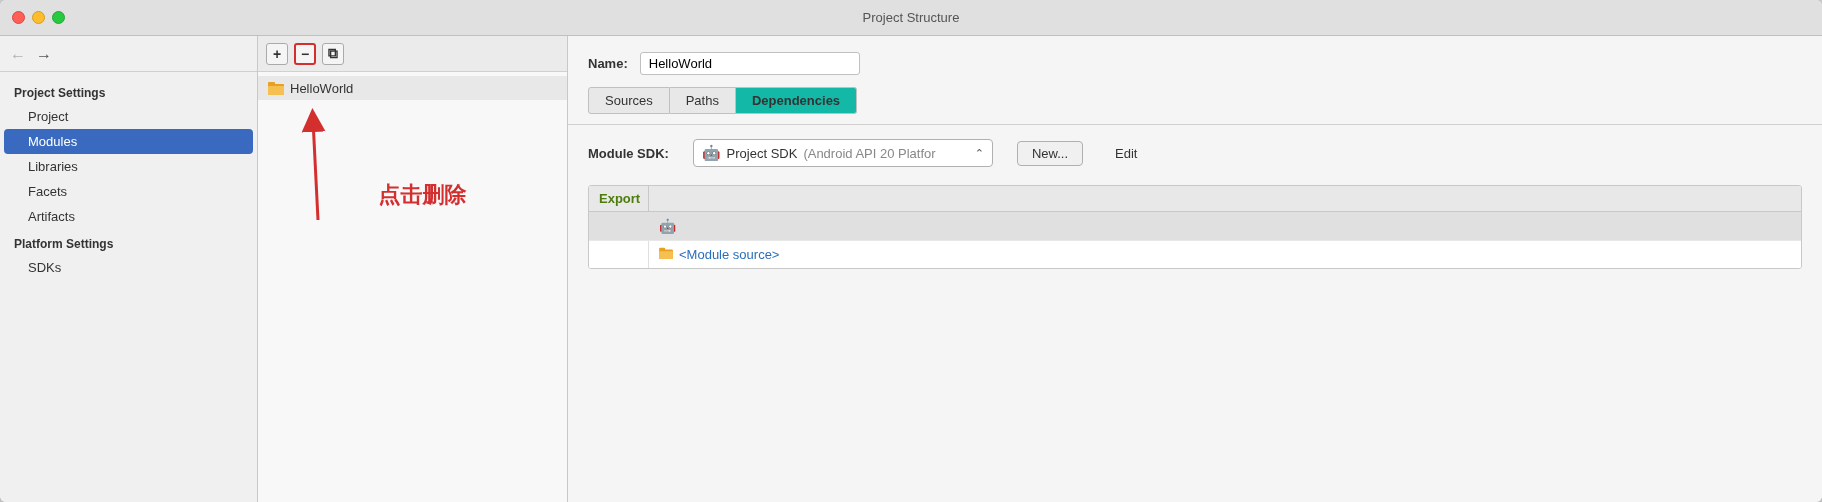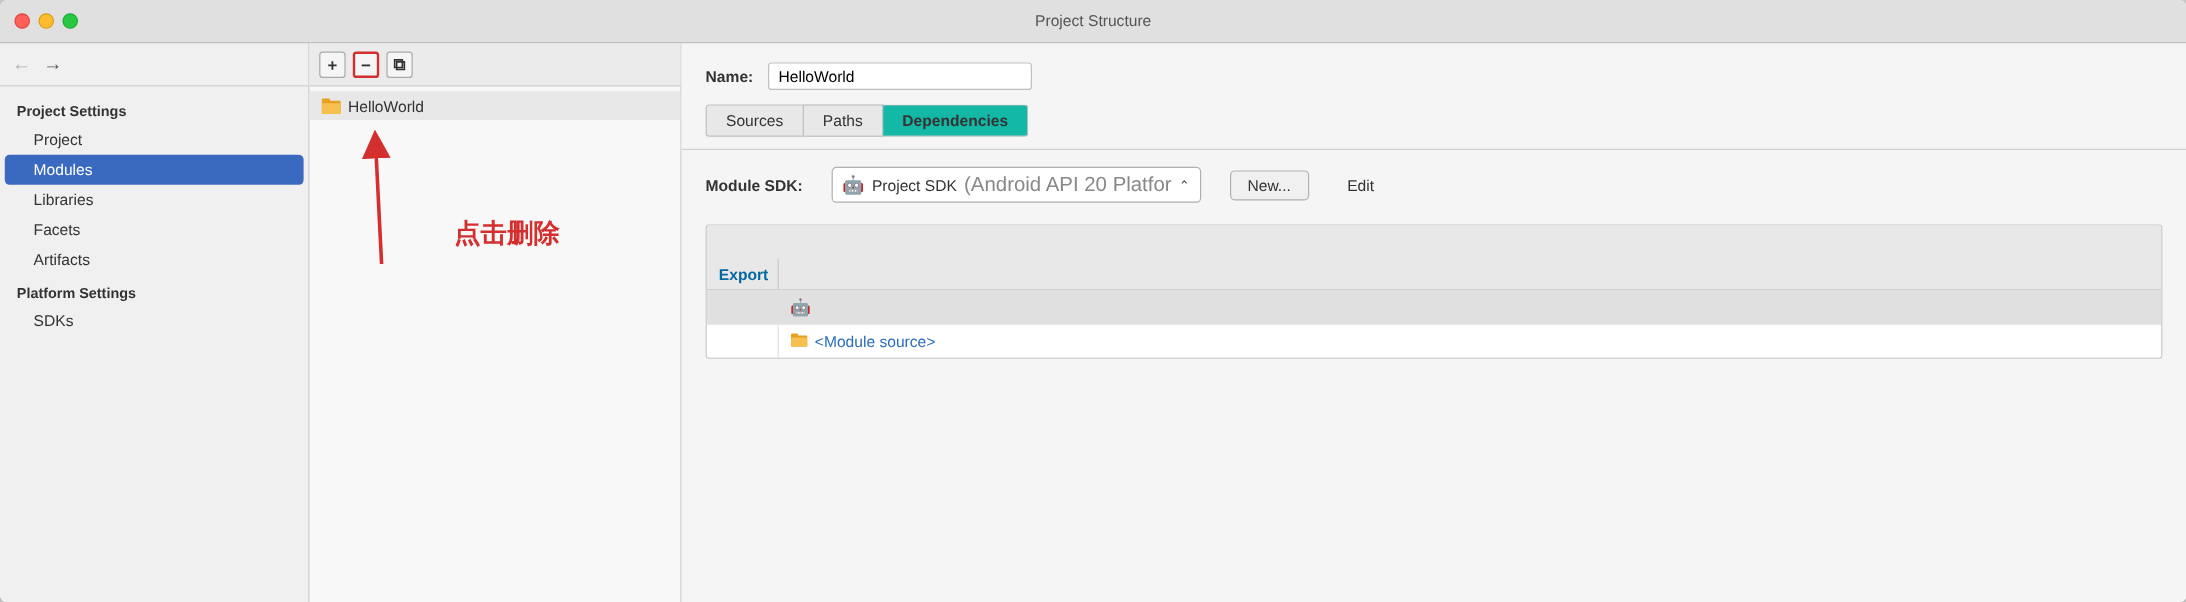"(Android API 20 Platfor" .sdk-detail { font-size: 17px -> 13px }
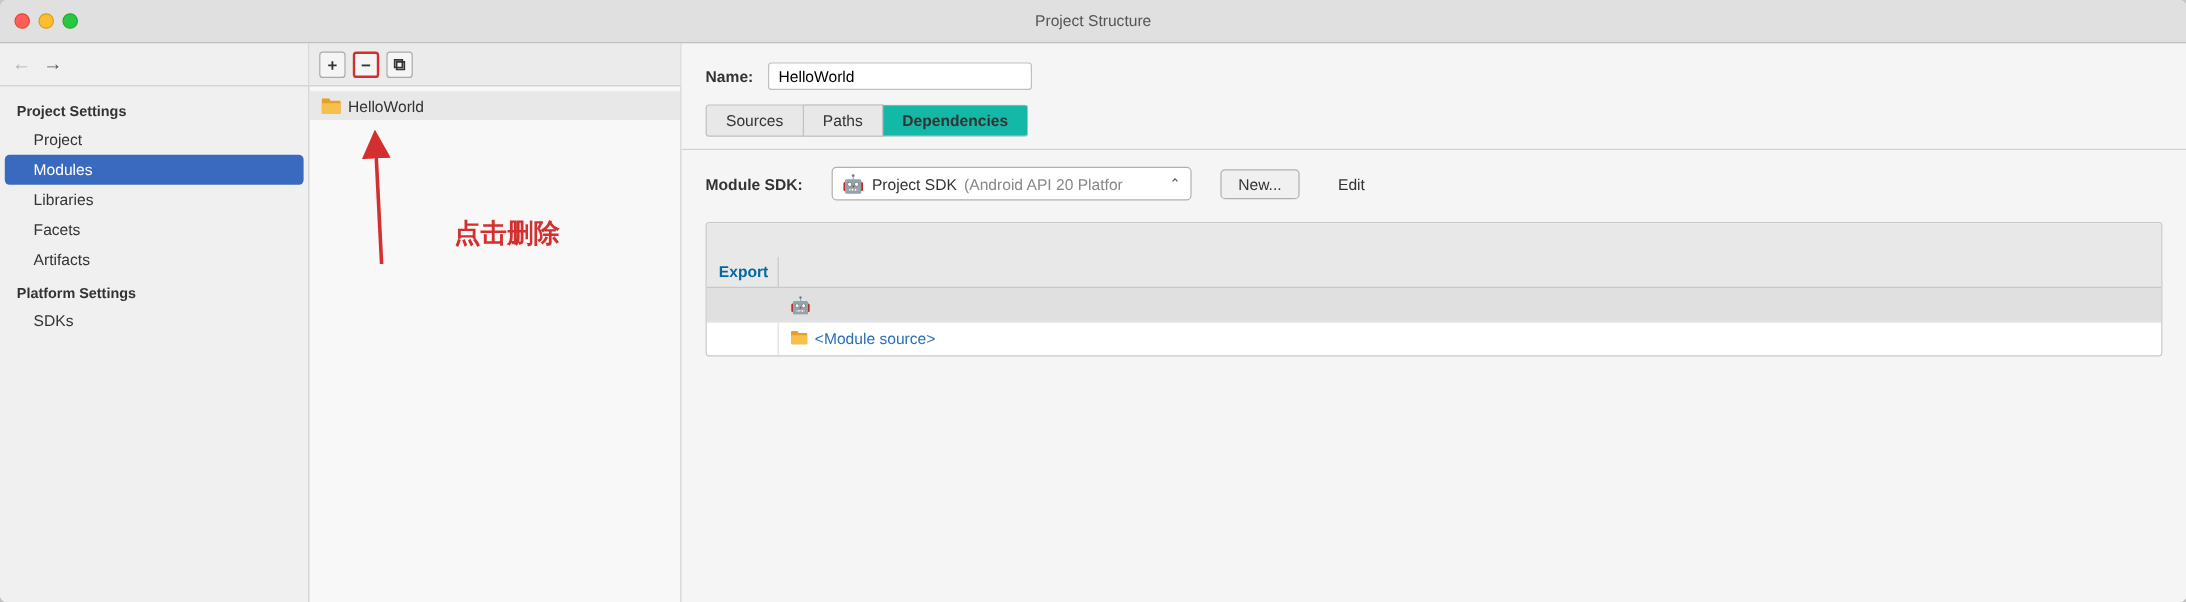"Export" .deps-col-header { color: #0369a1 -> #4d7c0f; margin-top: 28px -> none }
